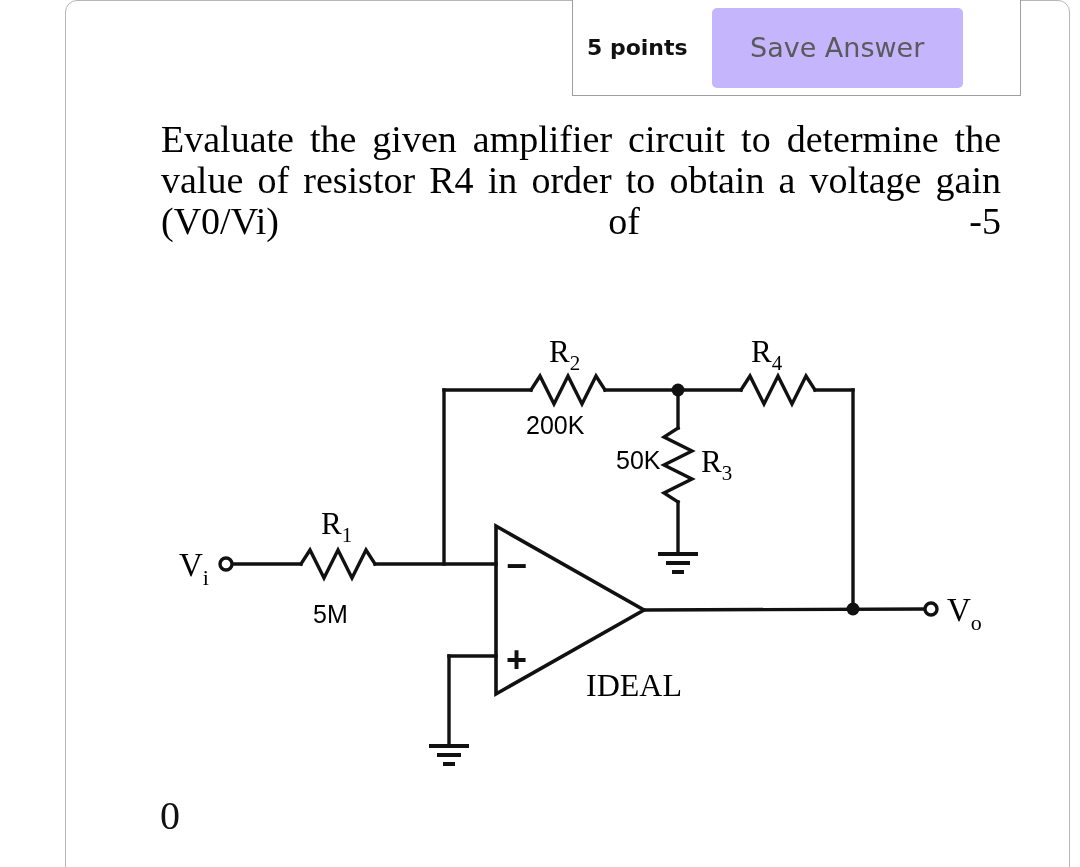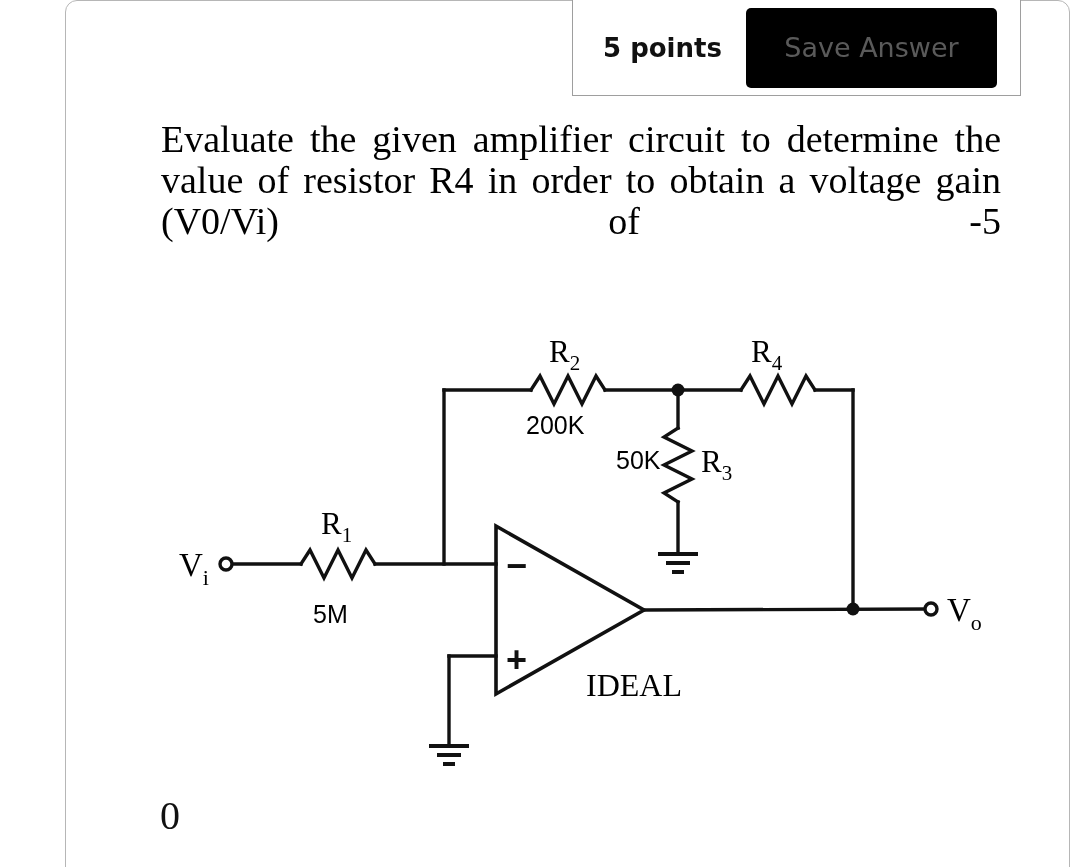"5 points" #points-label { font-size: 26px -> 22px; margin-left: 30px -> 14px }
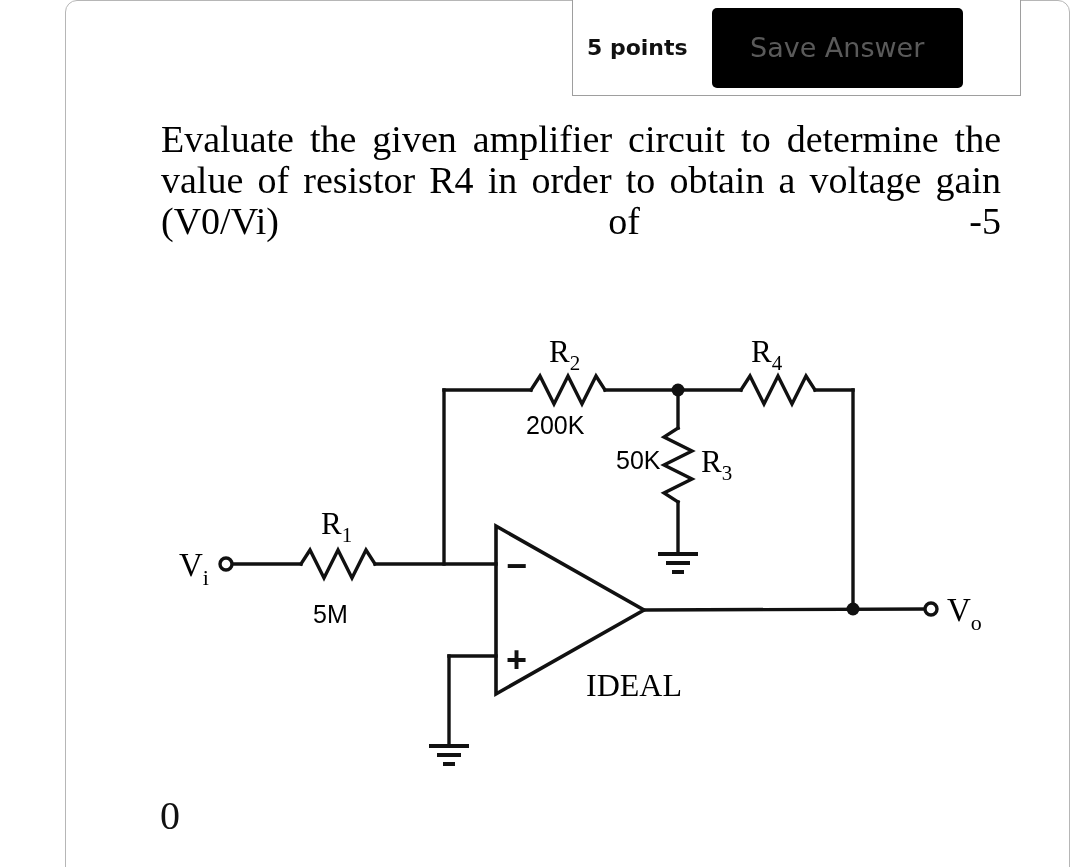"Save Answer" #save-answer-button { background: #000000 -> #c4b5fd }
